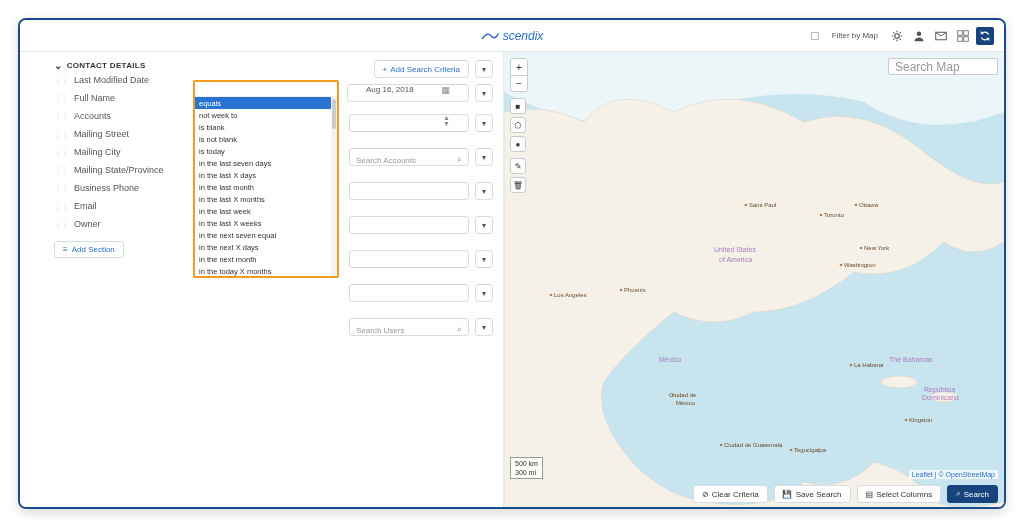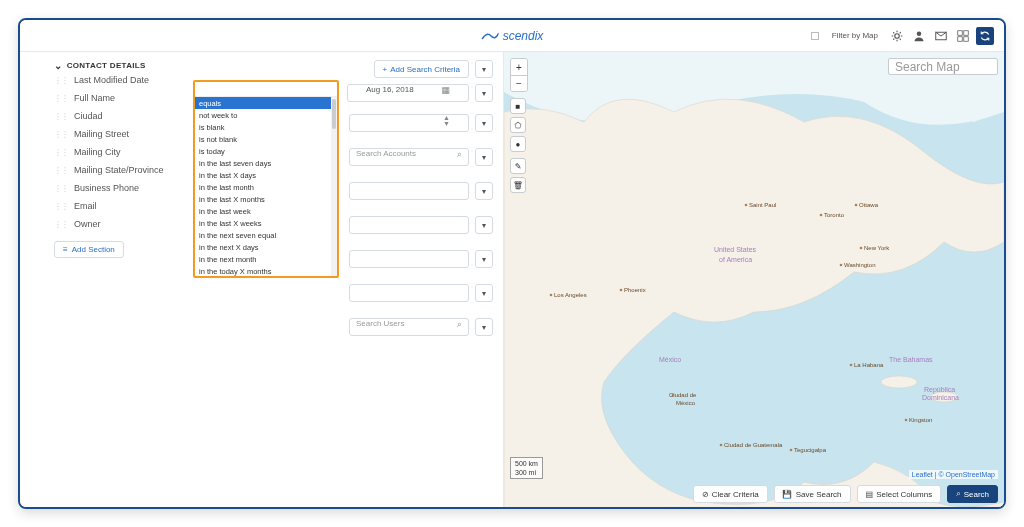"Ciudad" span { text: Ciudad -> Accounts }
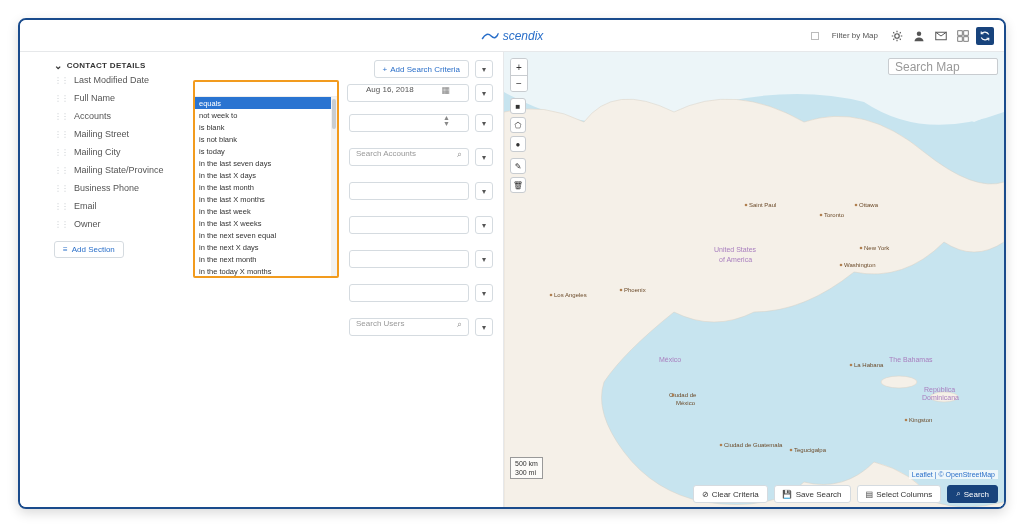"Search Accounts" .search-field { align-items: flex-start -> flex-end }
